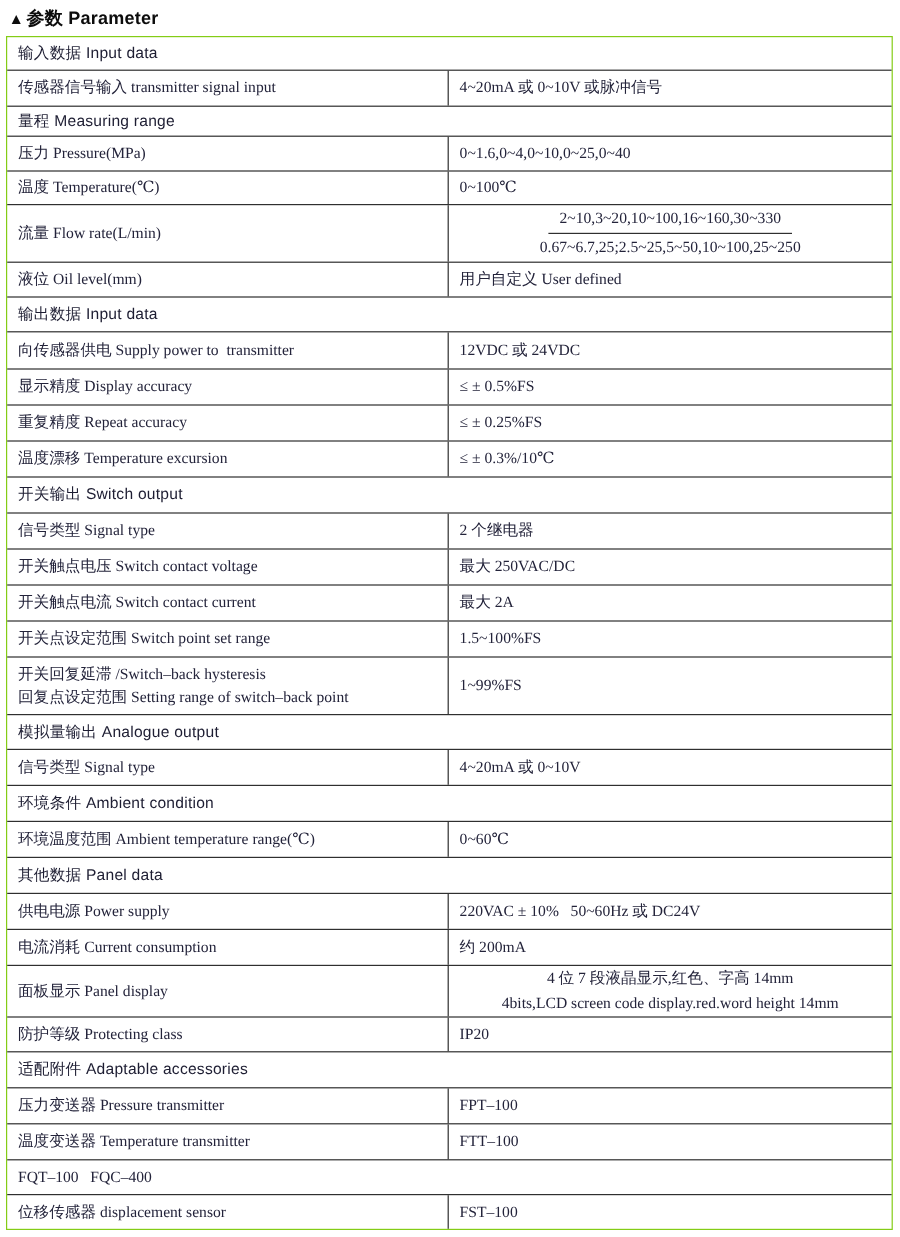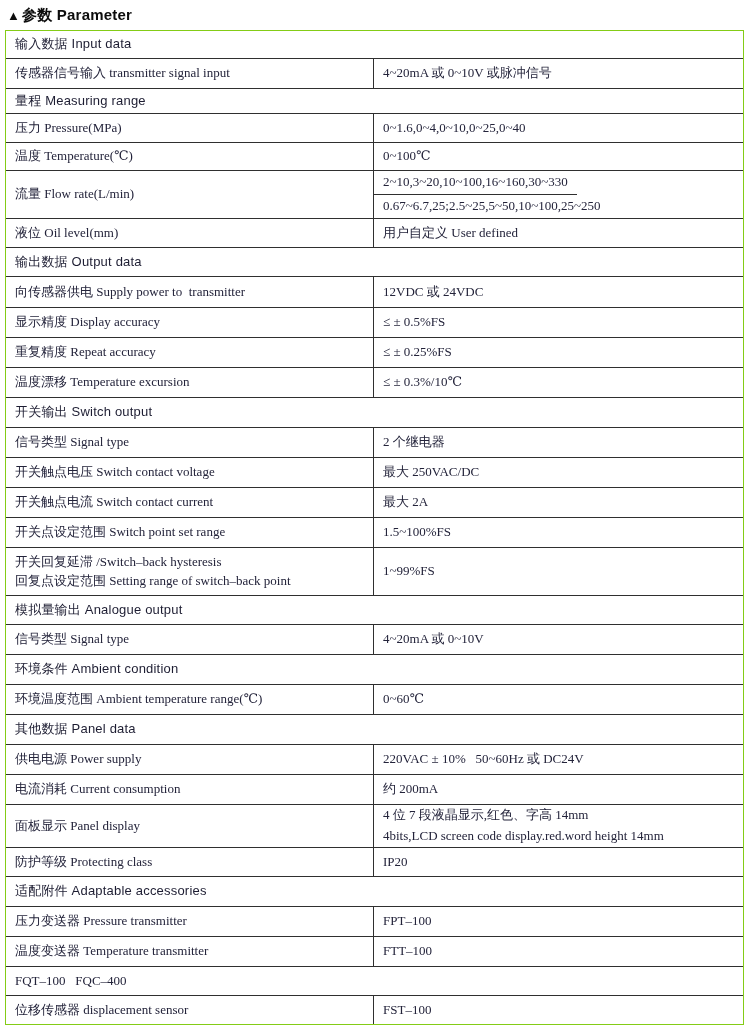"2~10,3~20,10~100,16~160,30~330" .stack { align-items: flex-start -> center }
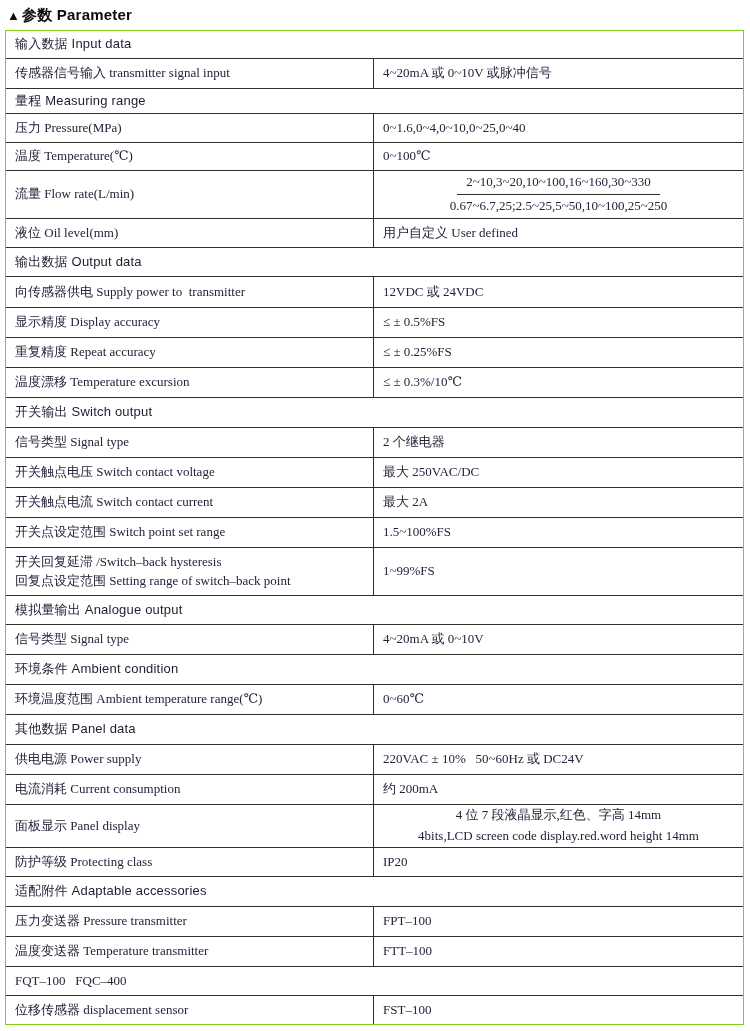"输出数据 Output data" div.cell { text: Output -> Input }
